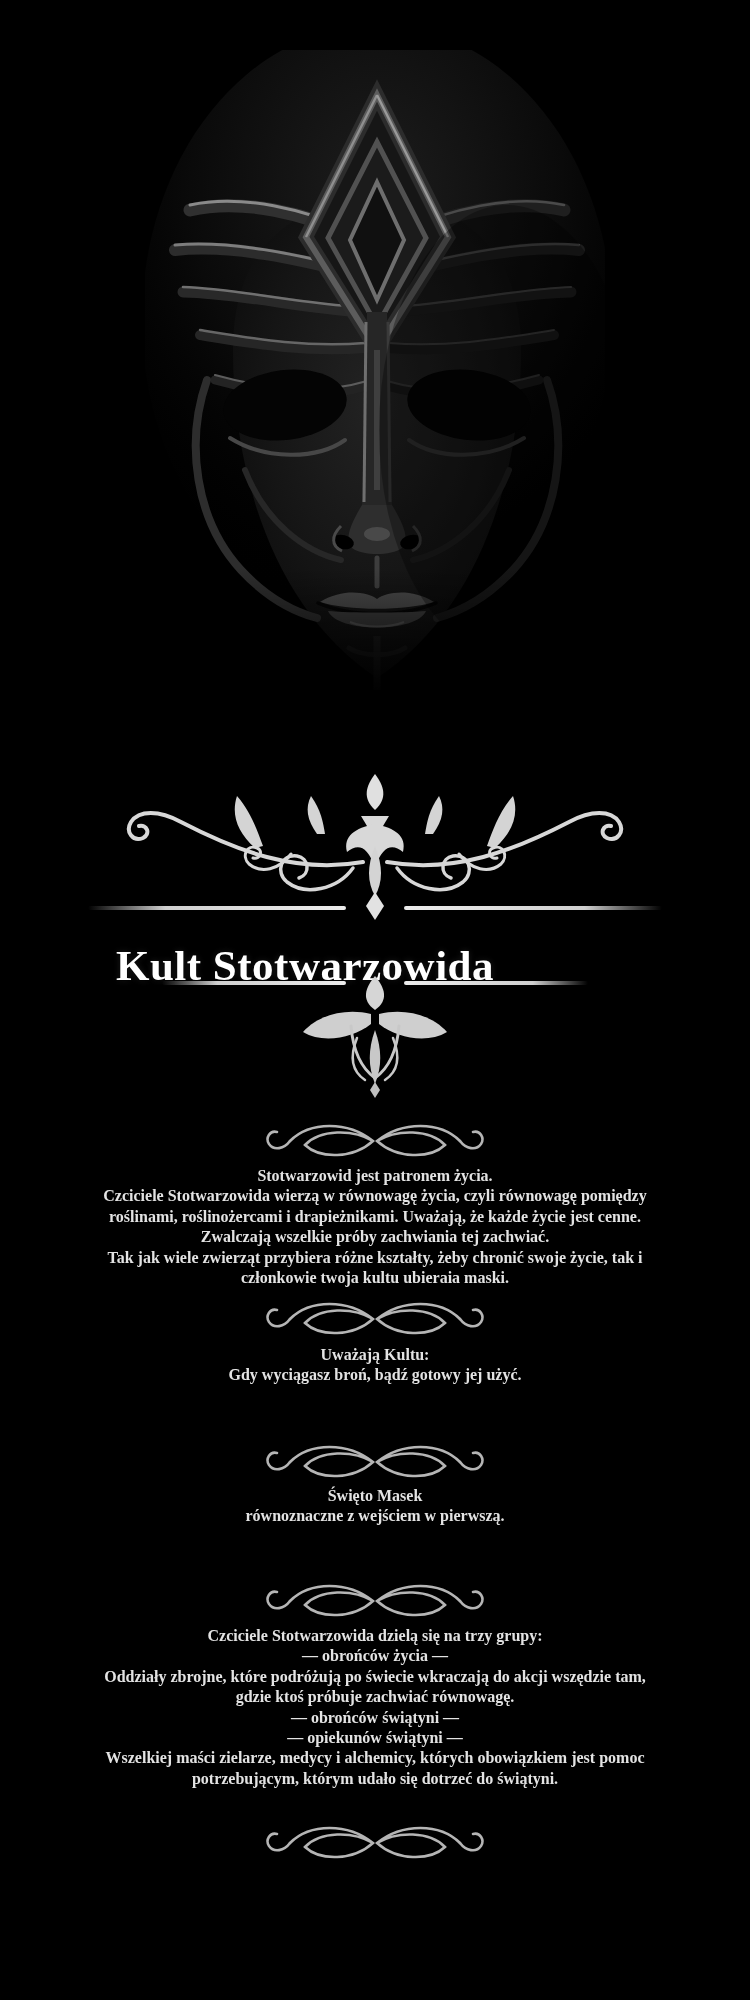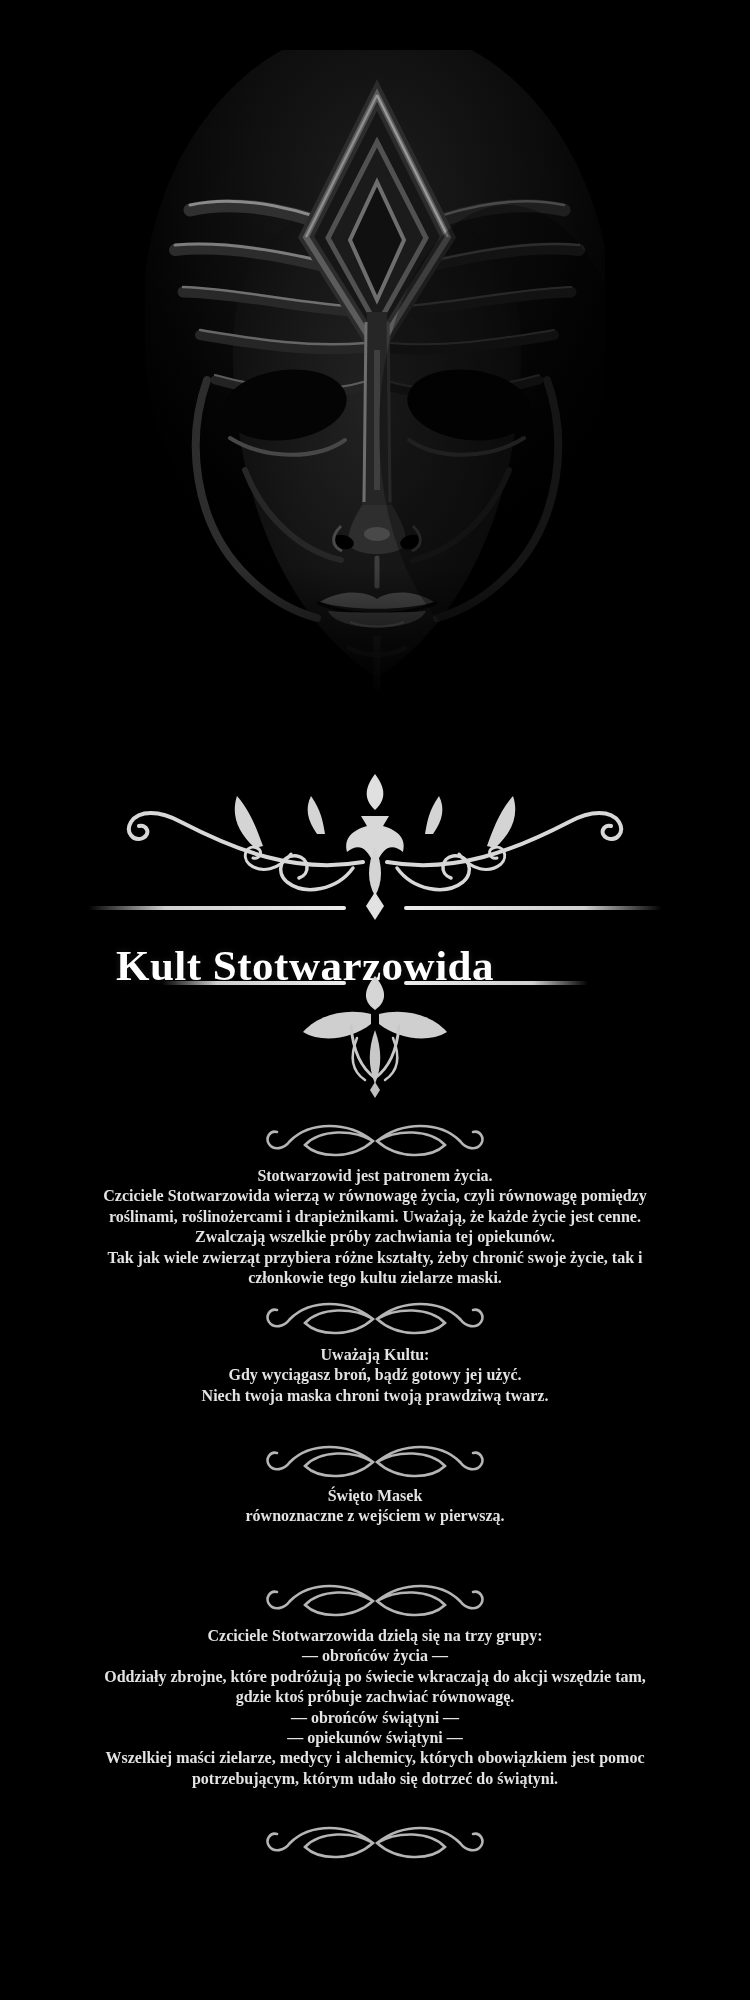"Zwalczają wszelkie próby zachwiania tej" div.line { text: opiekunów -> zachwiać }
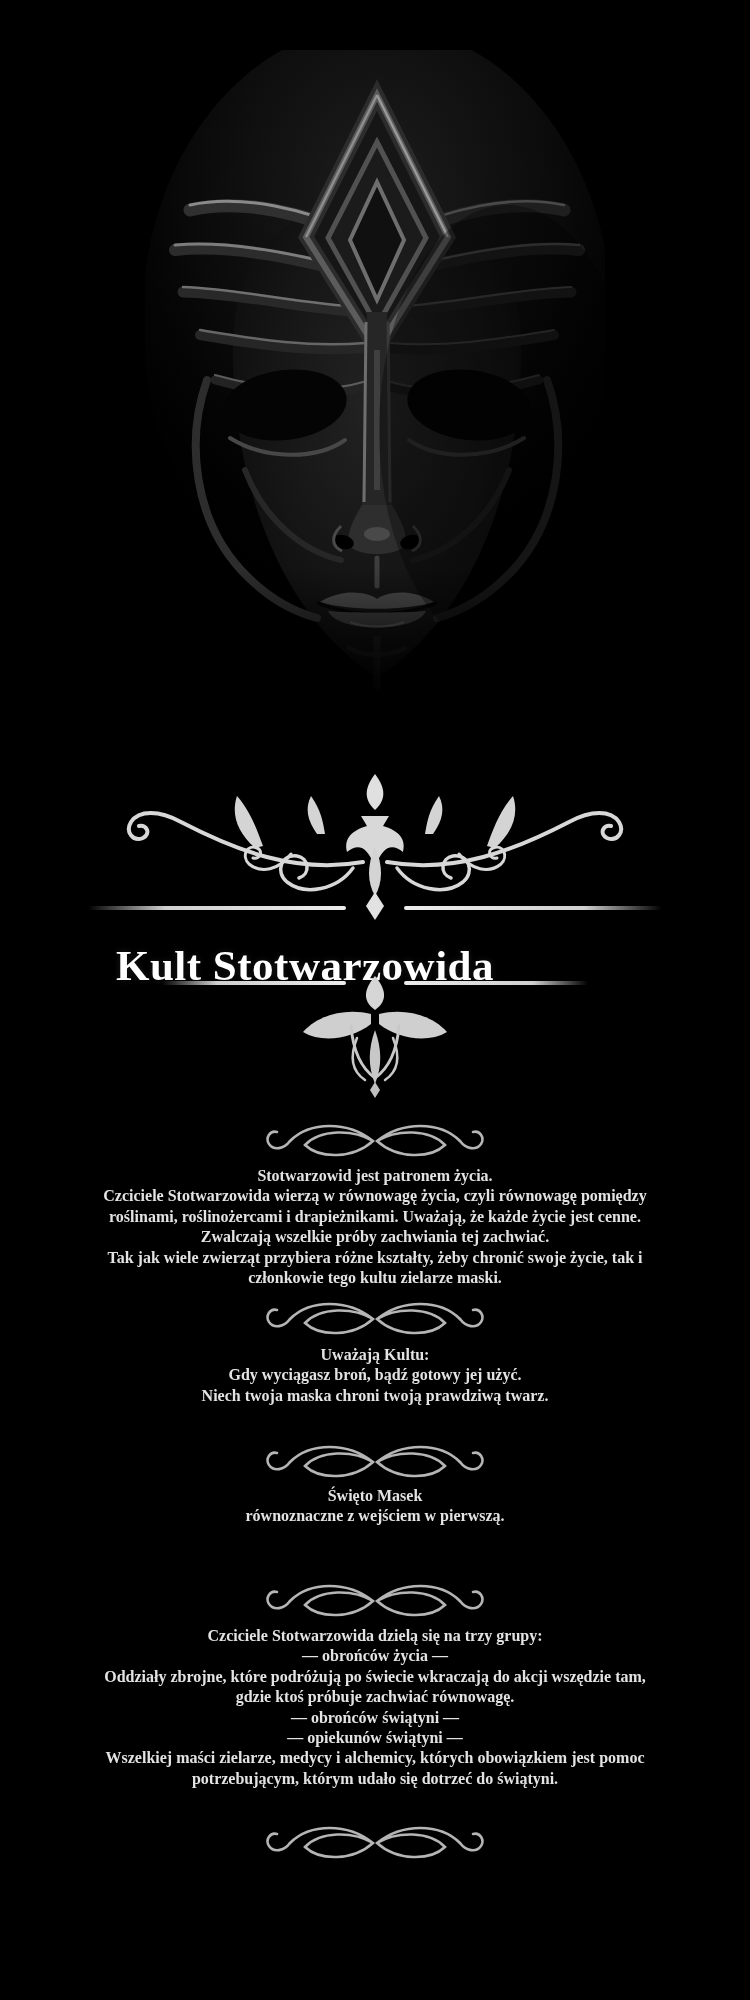"członkowie tego kultu zielarze maski." div.line { text: tego kultu zielarze -> twoja kultu ubieraia }
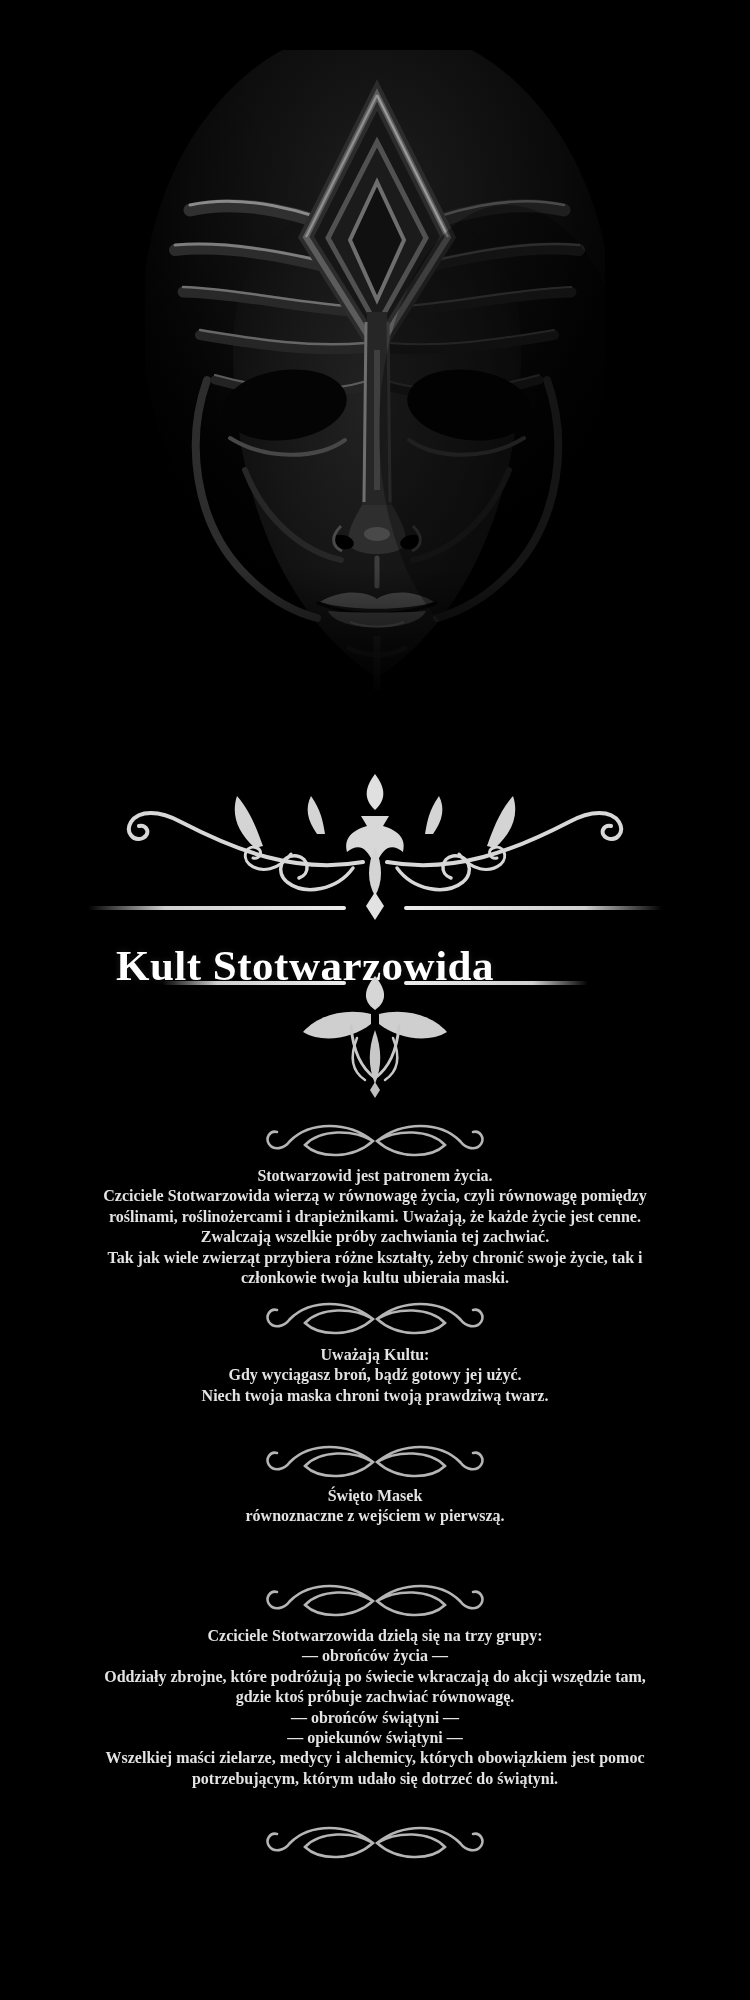"Niech twoja maska chroni twoją" div.line { html: <div>Niech twoja maska chroni twoją prawdziwą twarz.</div> -> none }
